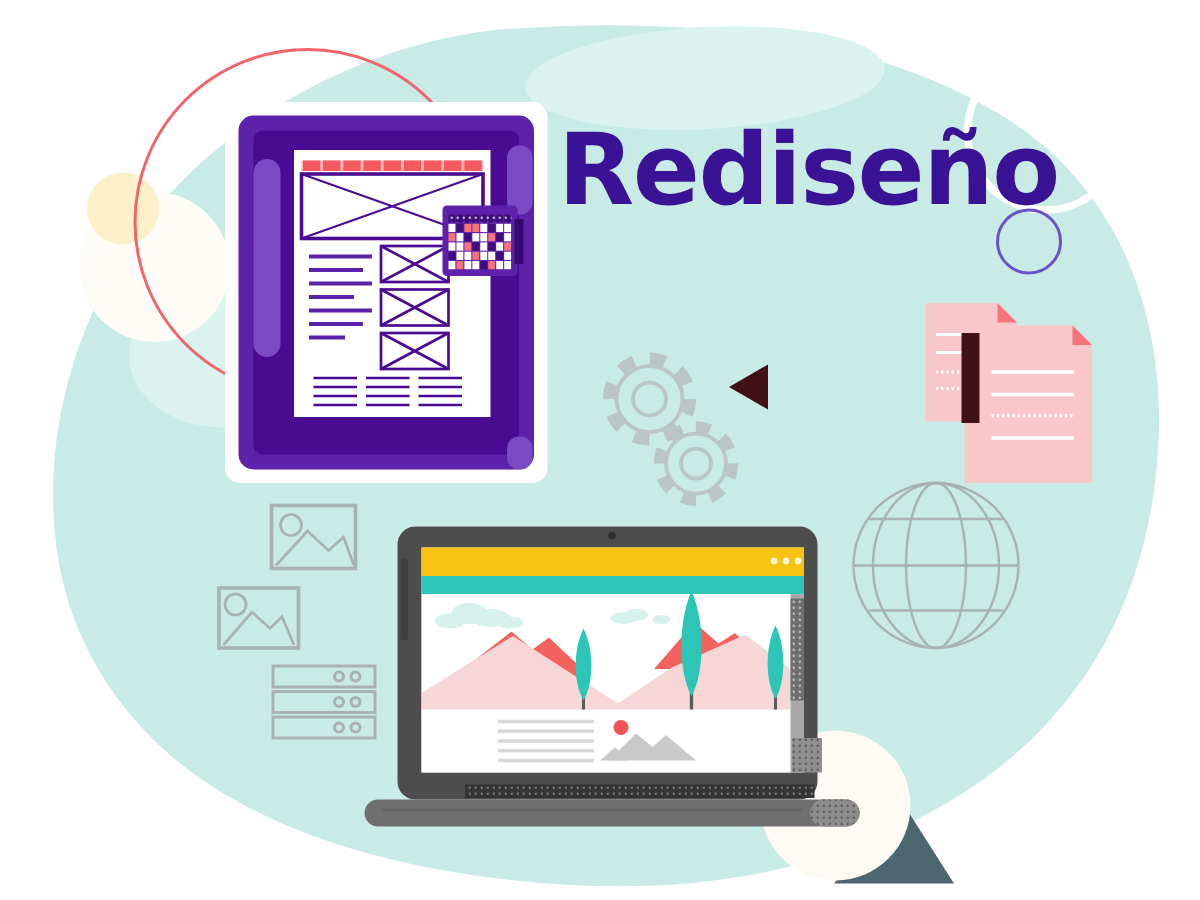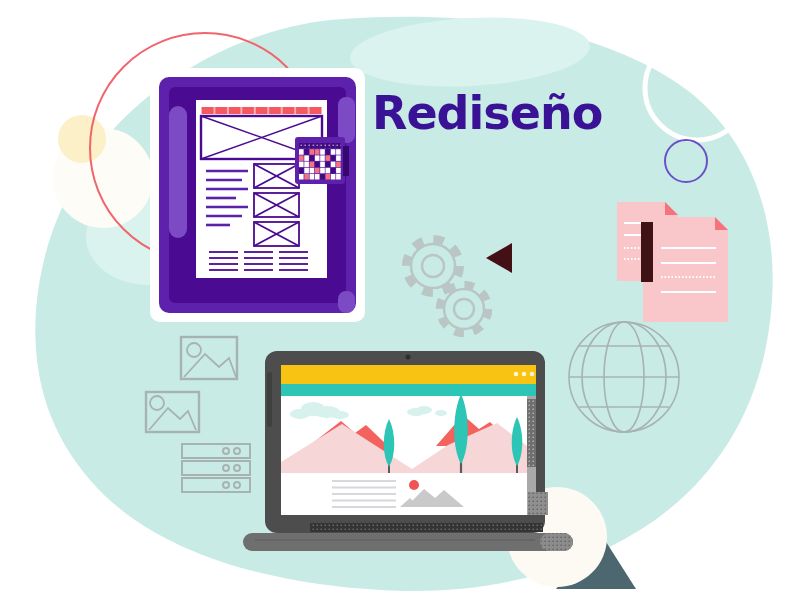"Rediseño" .title { font-size: 46px -> 66px }
